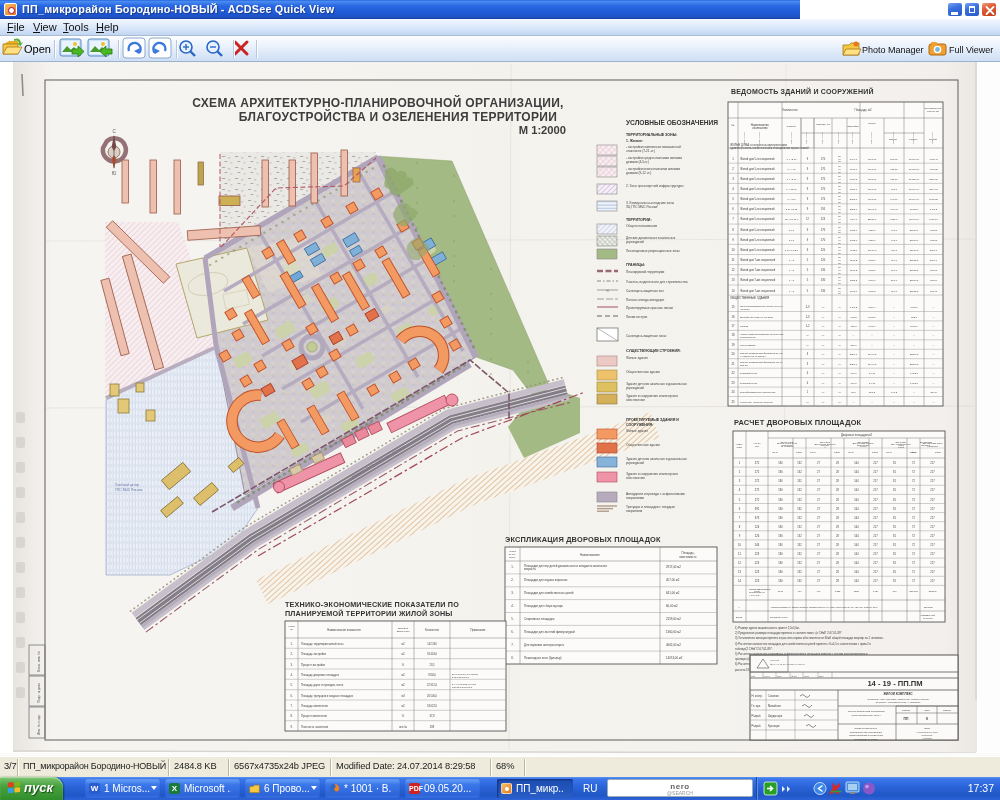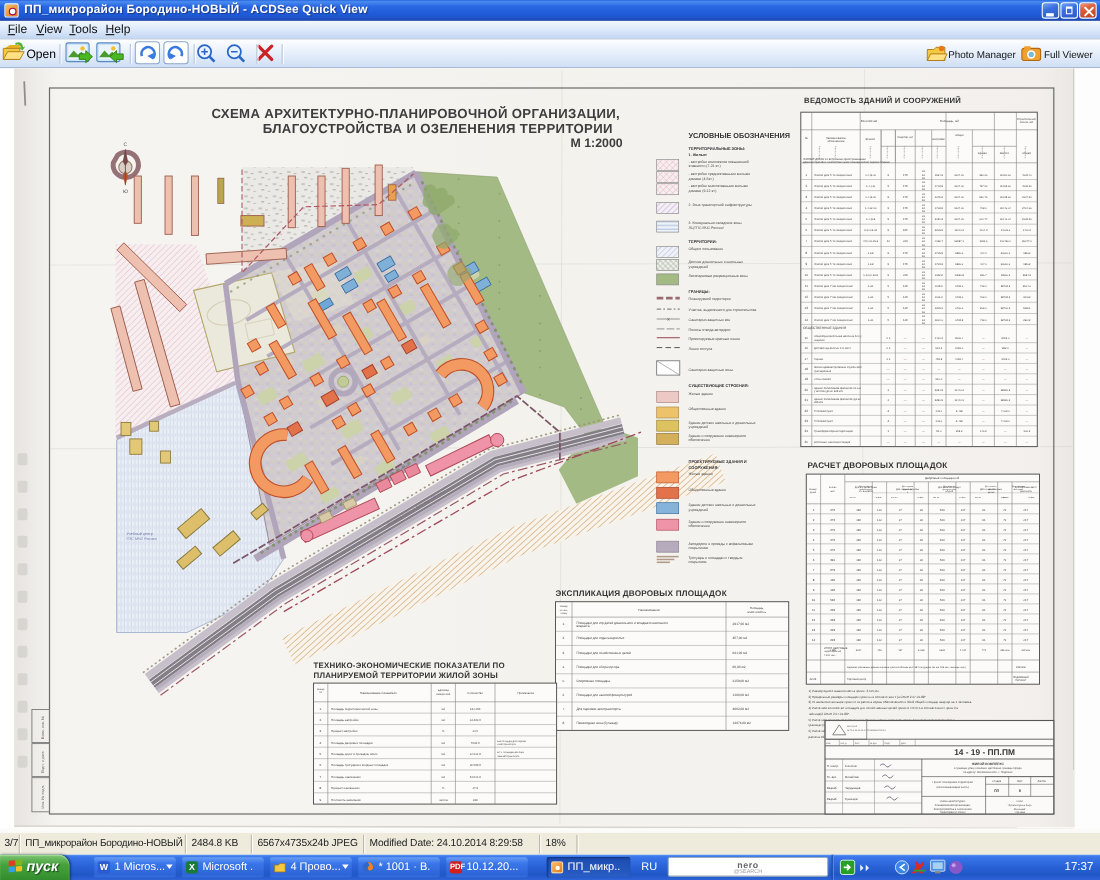"ПП_микрорайон Бородино-НОВЫЙ - ACDSee" .titlebar { width: 1000px -> 800px }
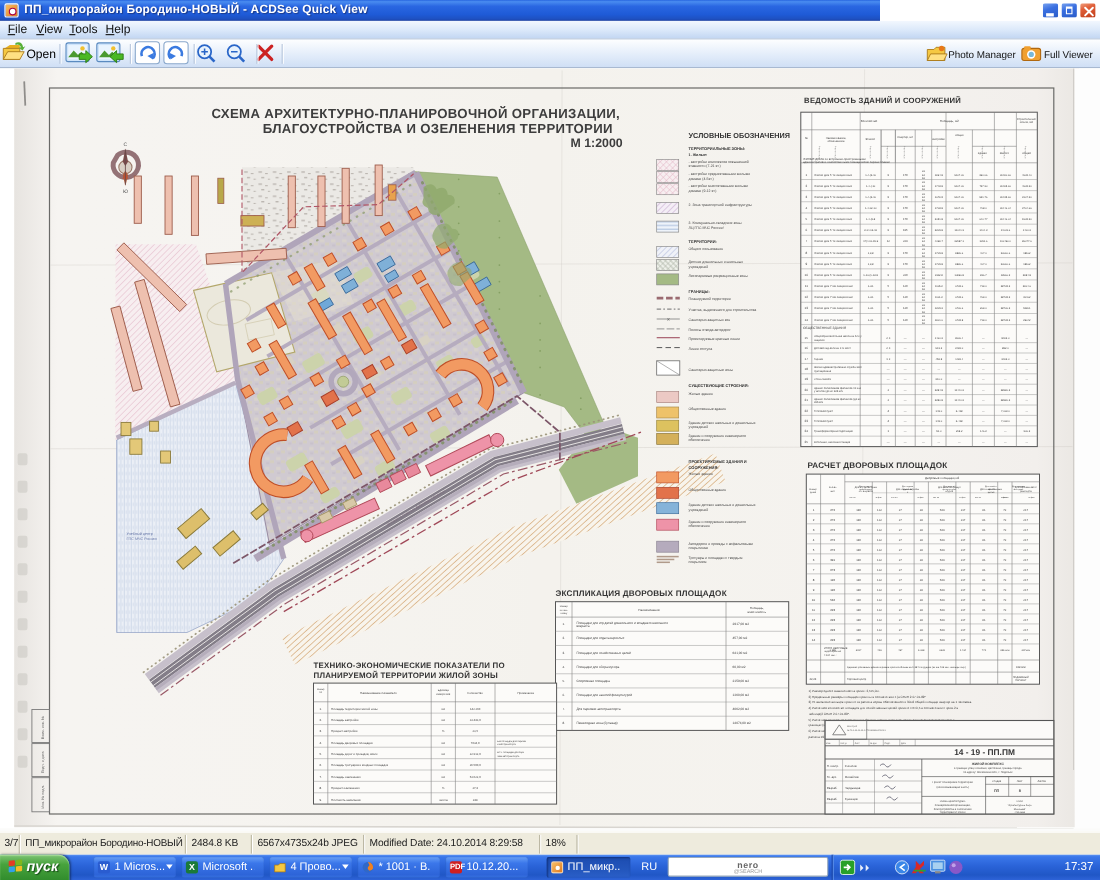"Modified Date: 24.10.2014 8:29:58" div.cell { text: 24.10.2014 -> 24.07.2014 }
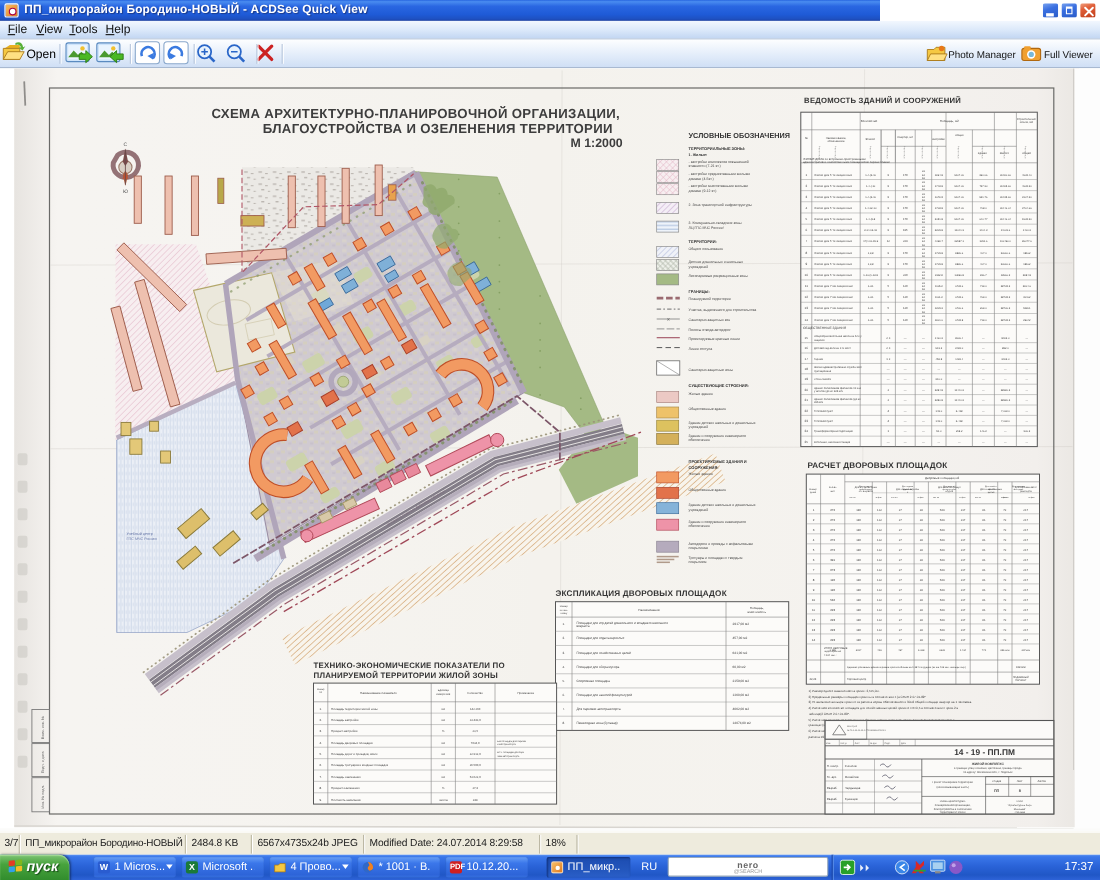"18%" div.cell { text: 18% -> 68% }
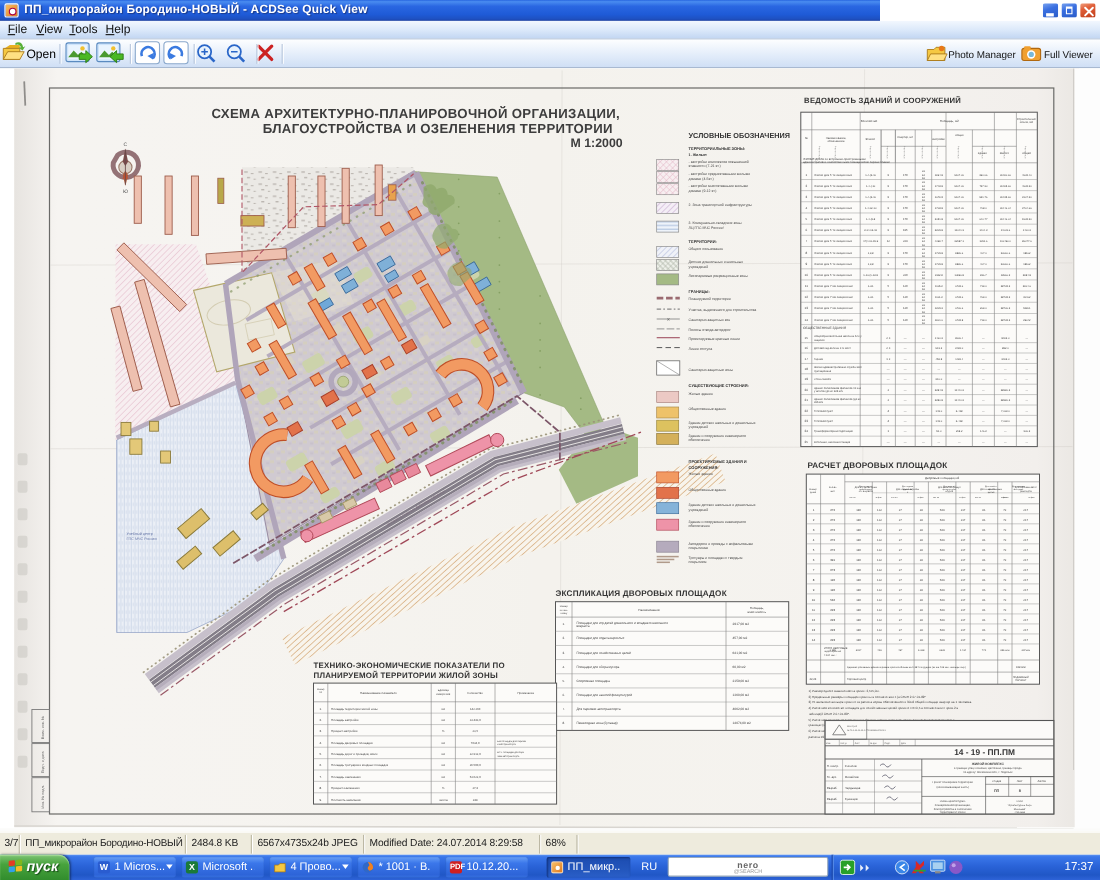"4 Прово..." span.tt { text: 4 -> 6 }
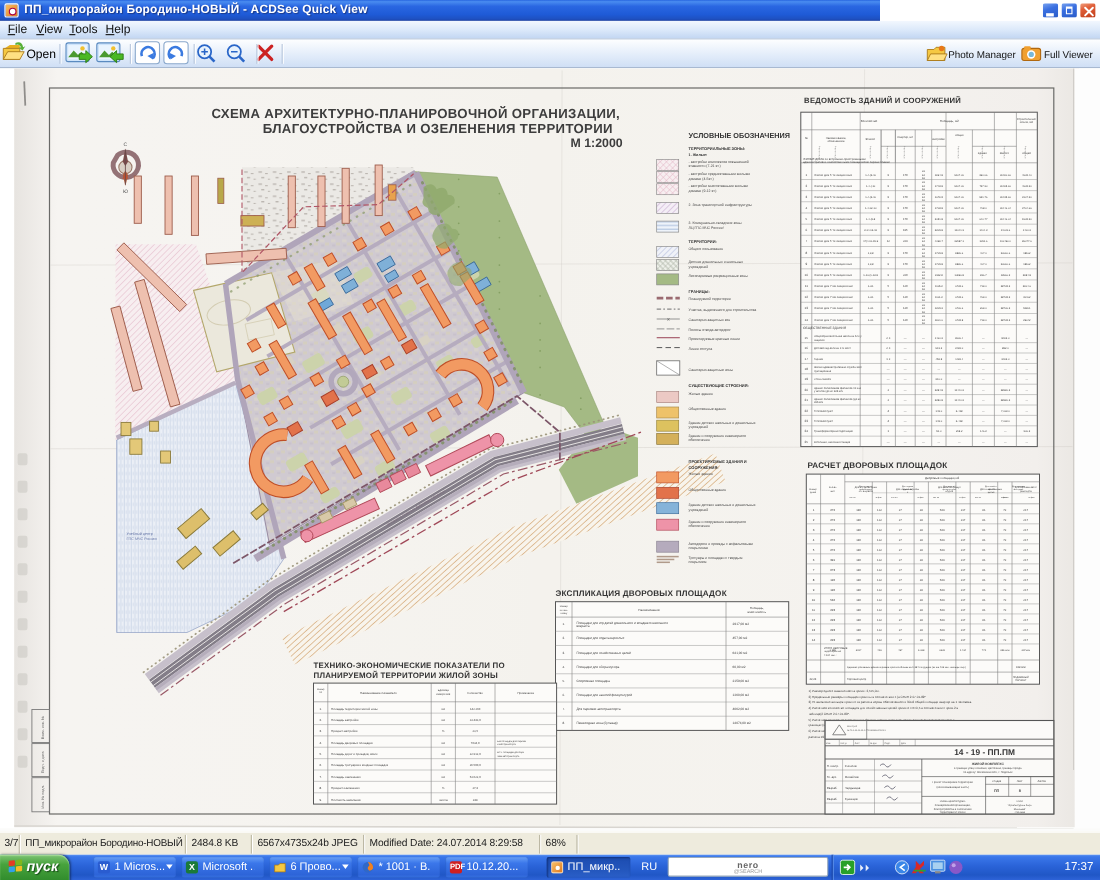"10.12.20..." span.tt { text: 10.12.20 -> 09.05.20 }
